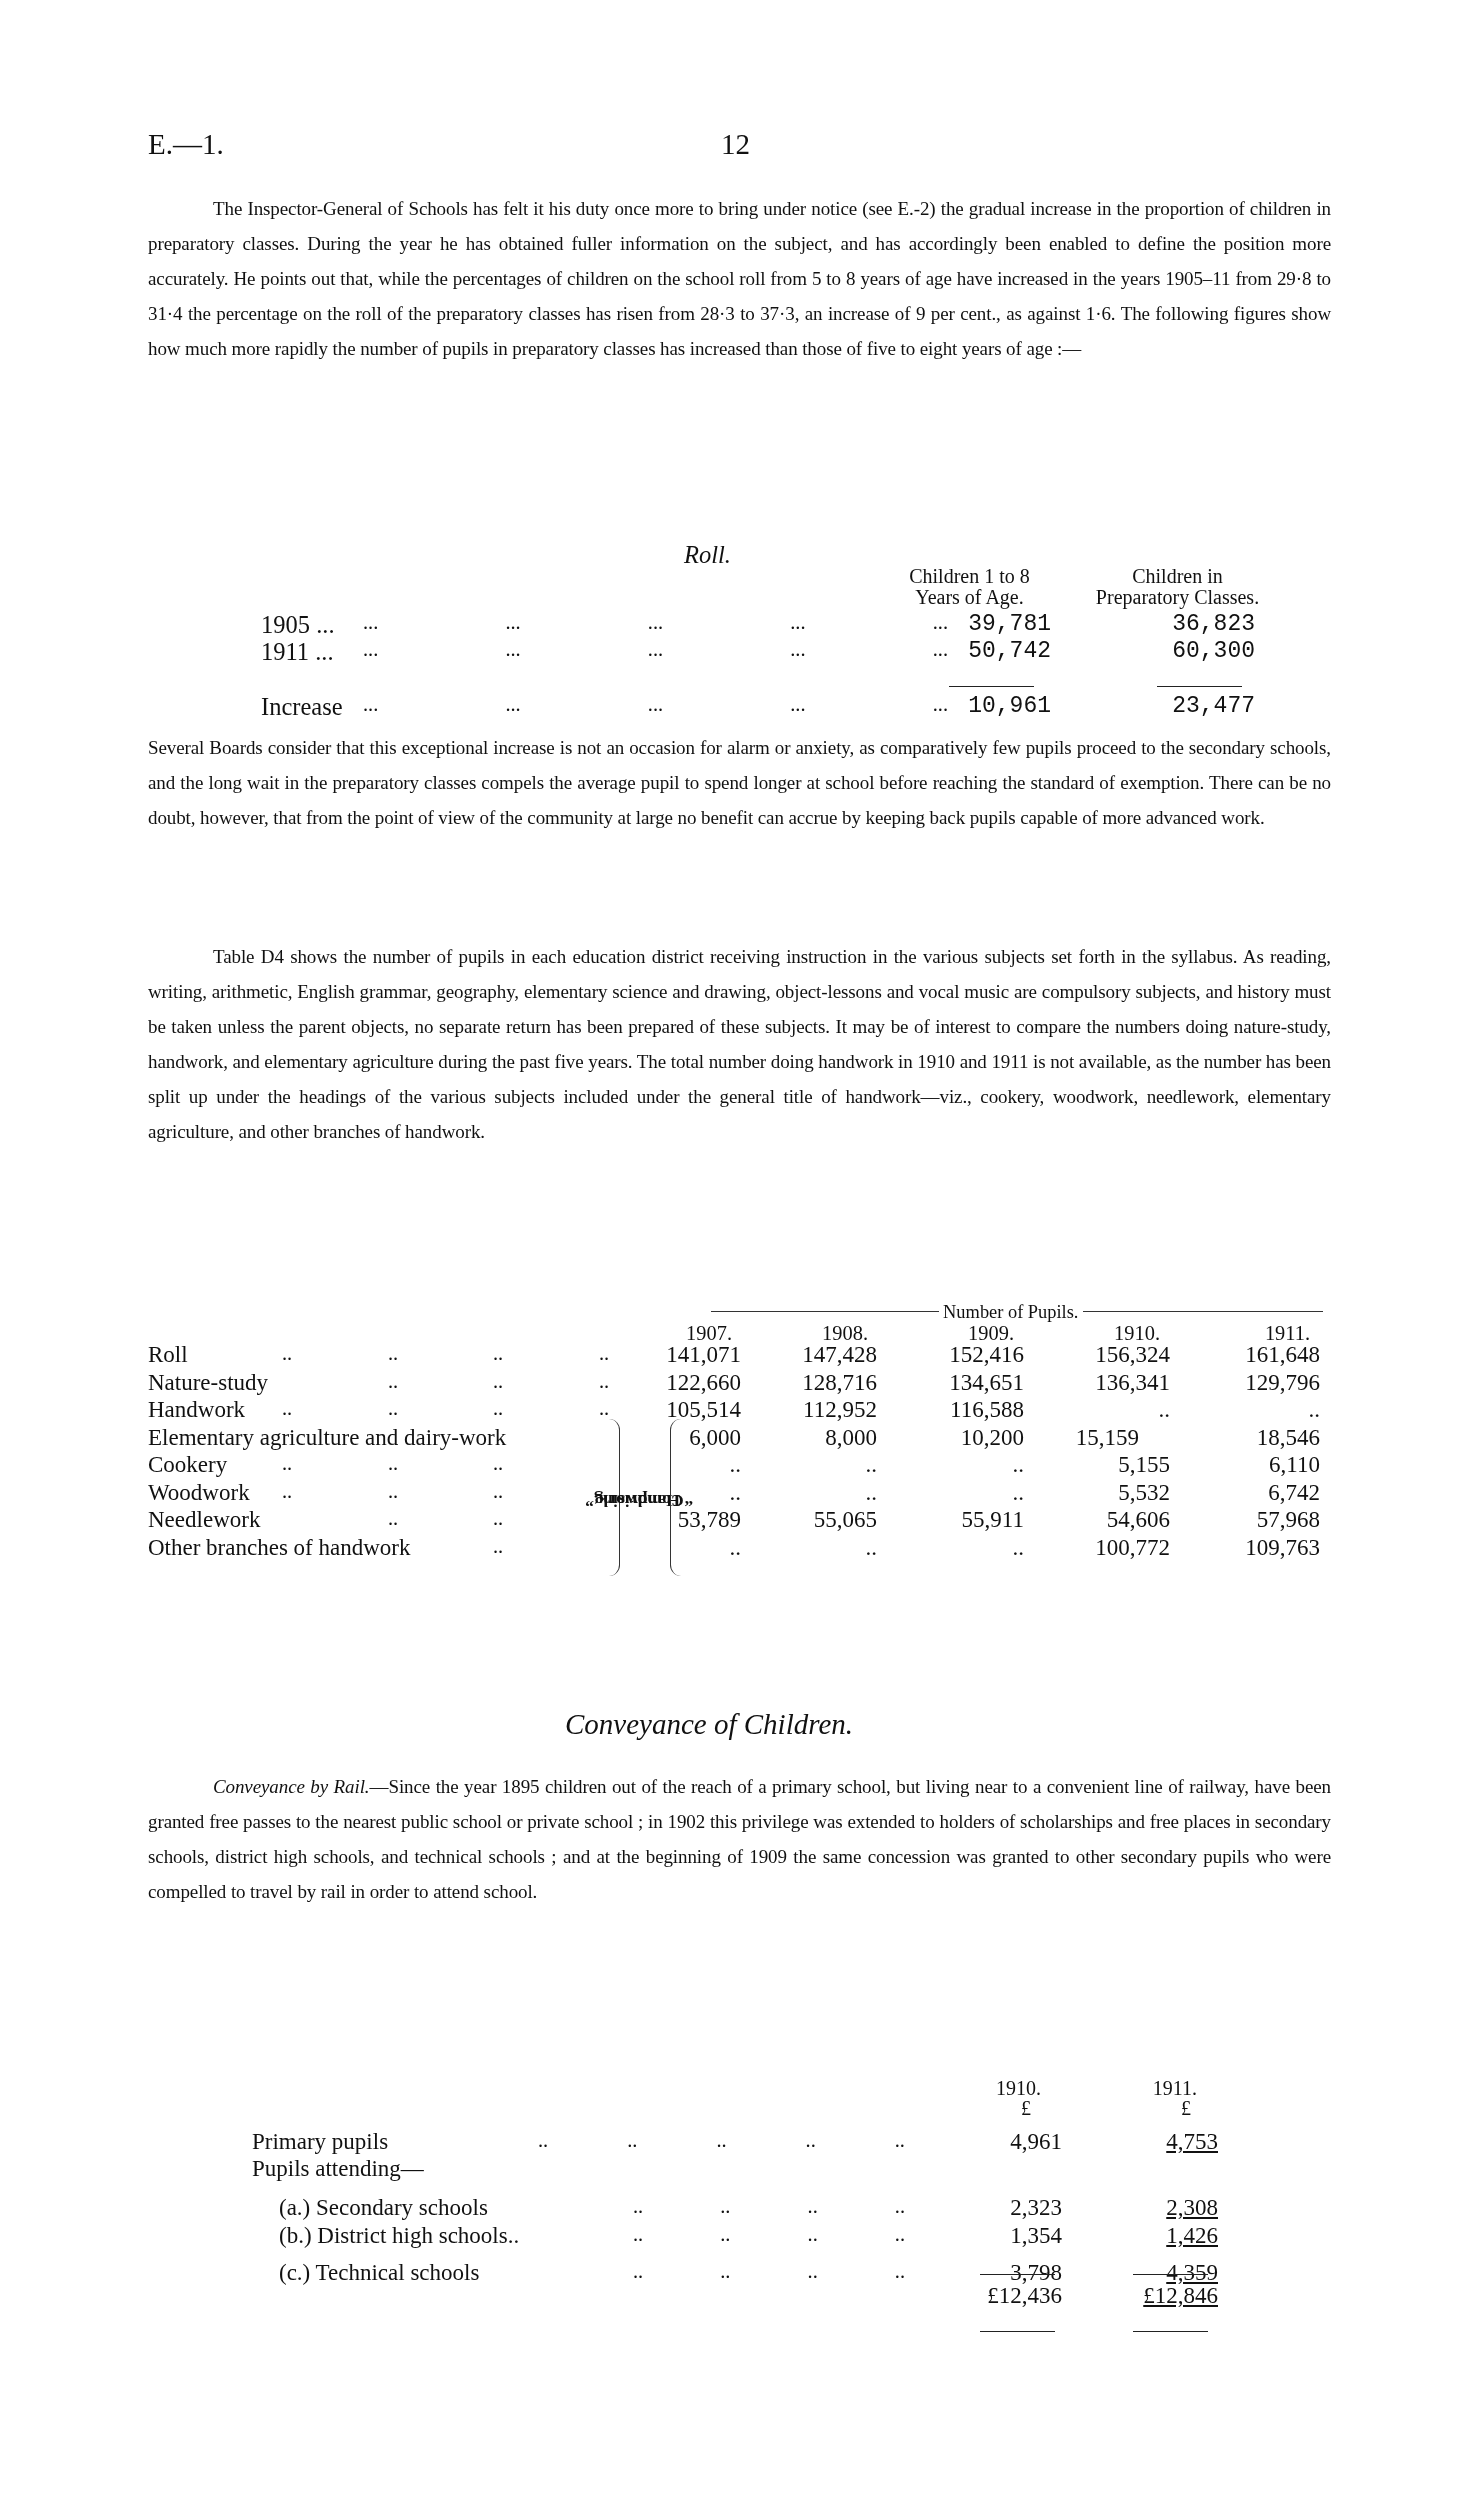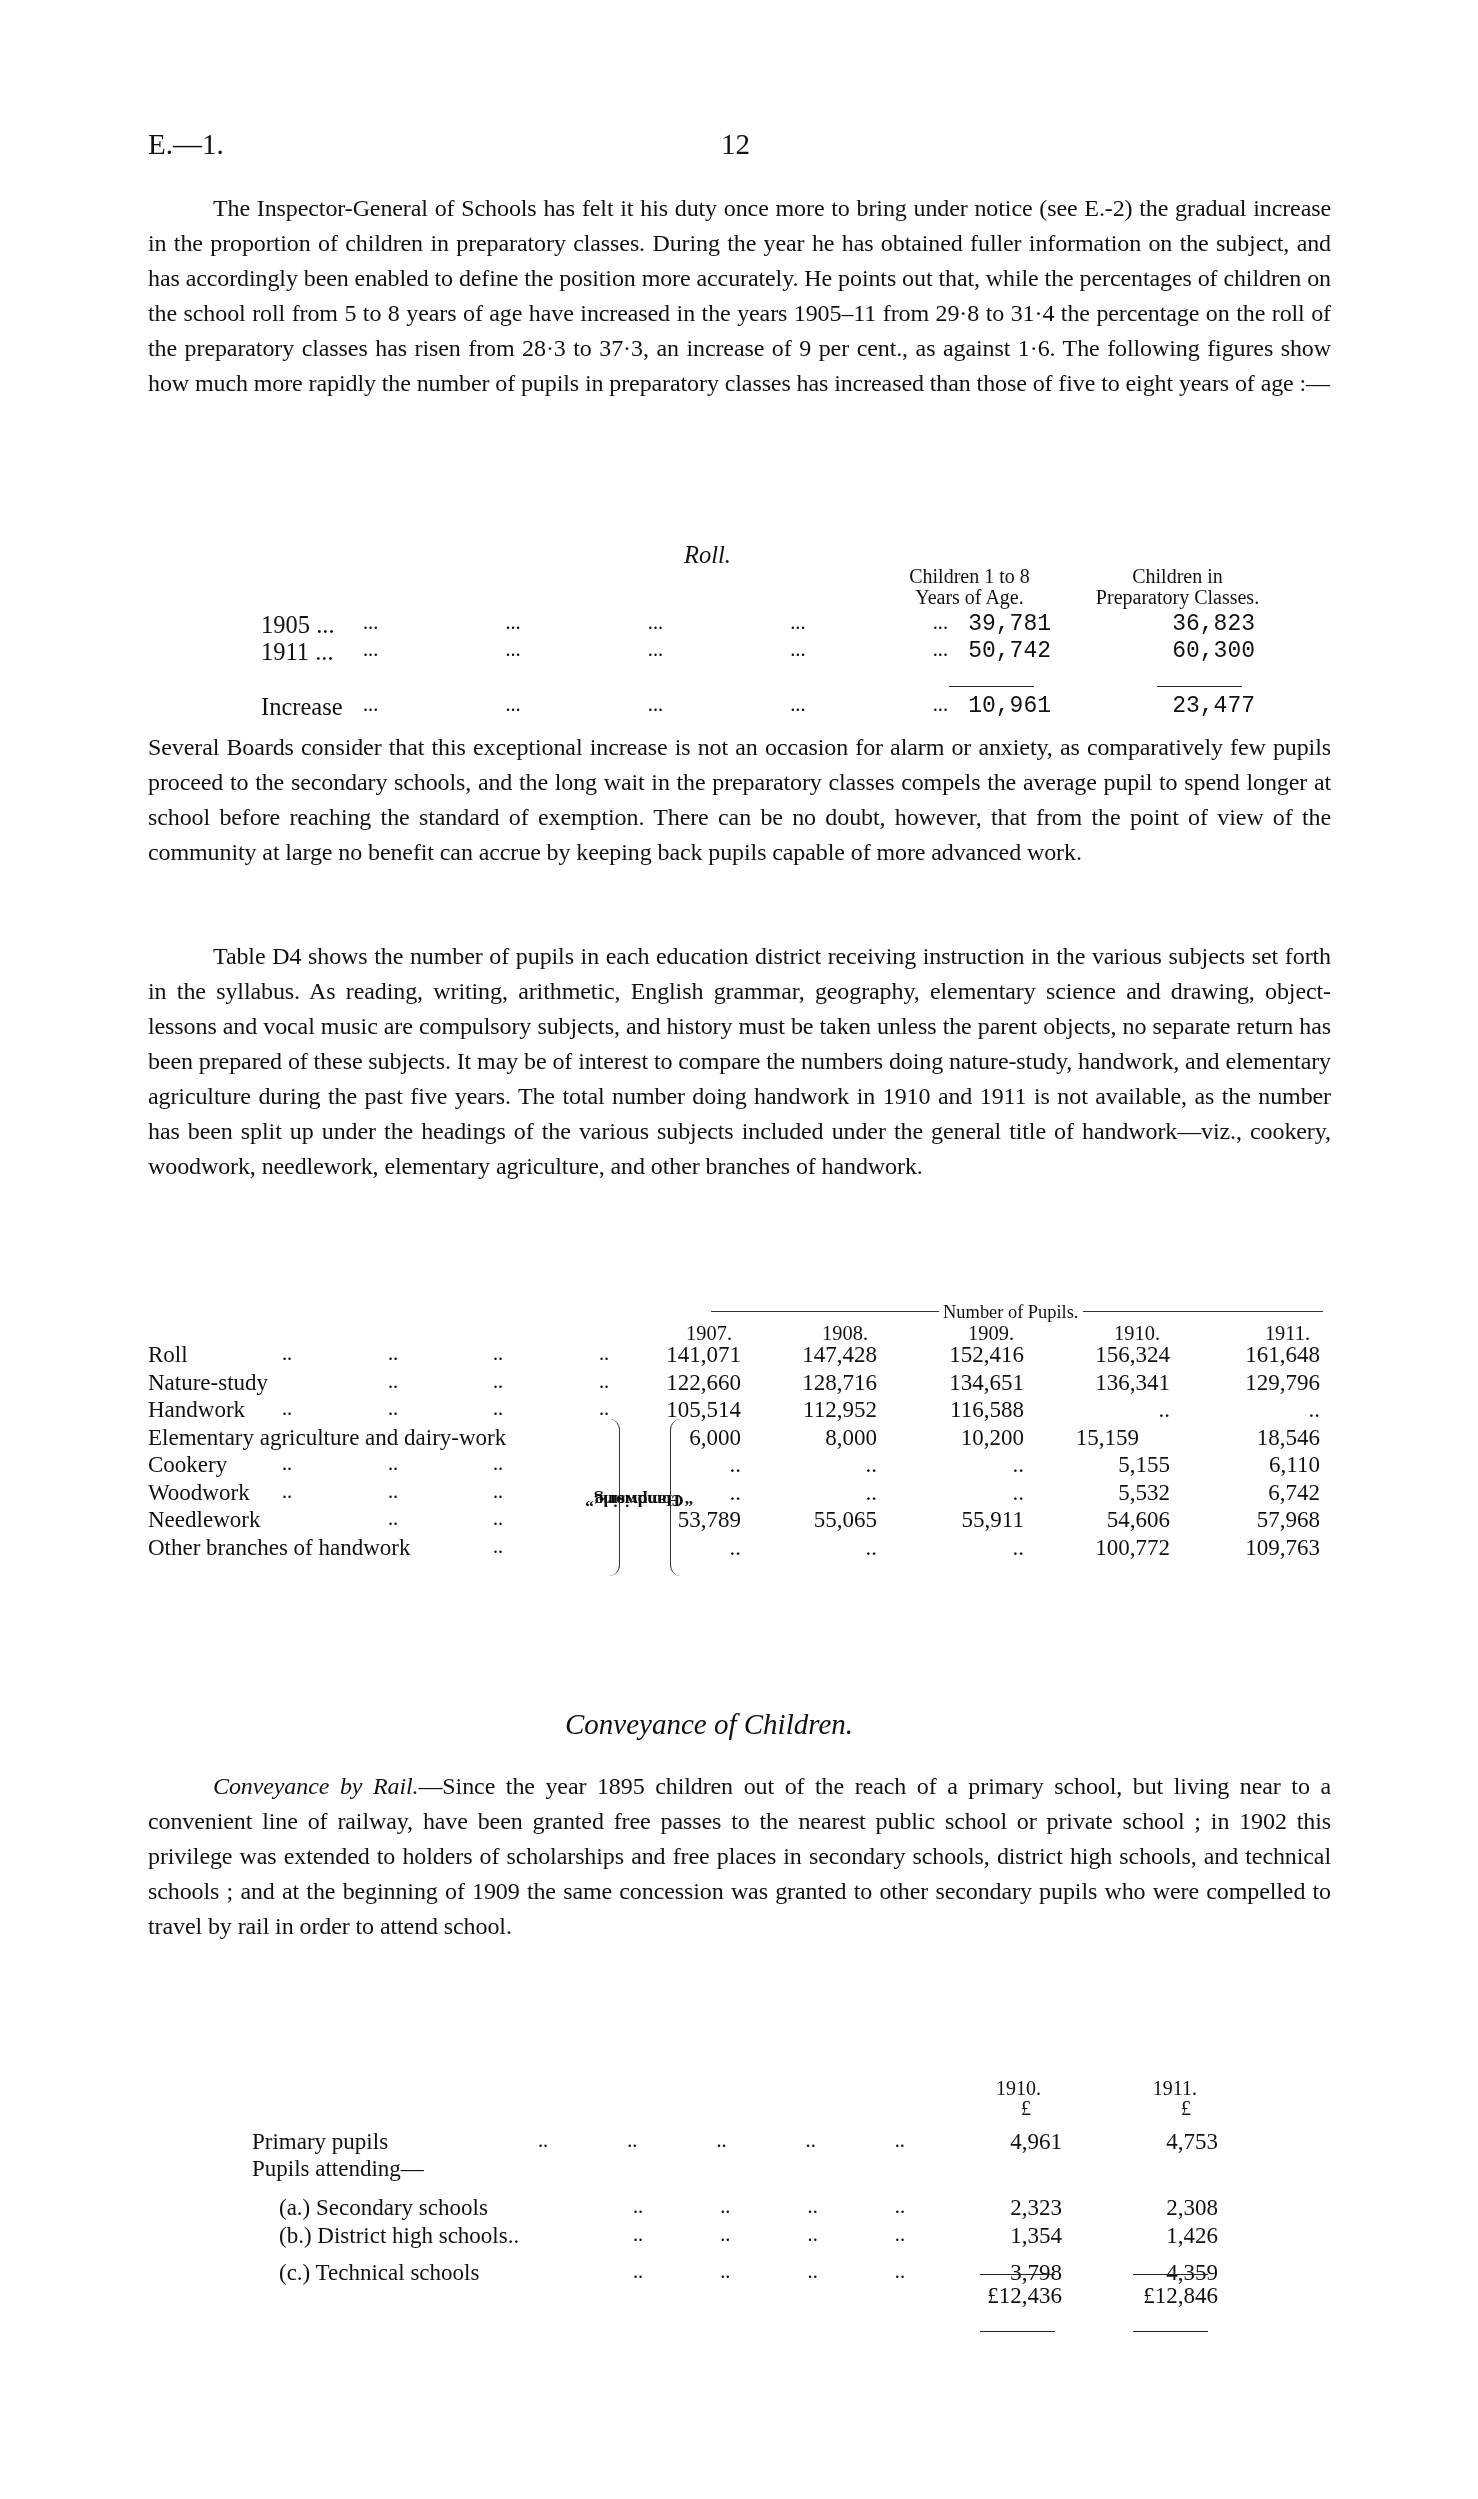"The Inspector-General of Schools has" .para { font-size: 24px -> 19px }
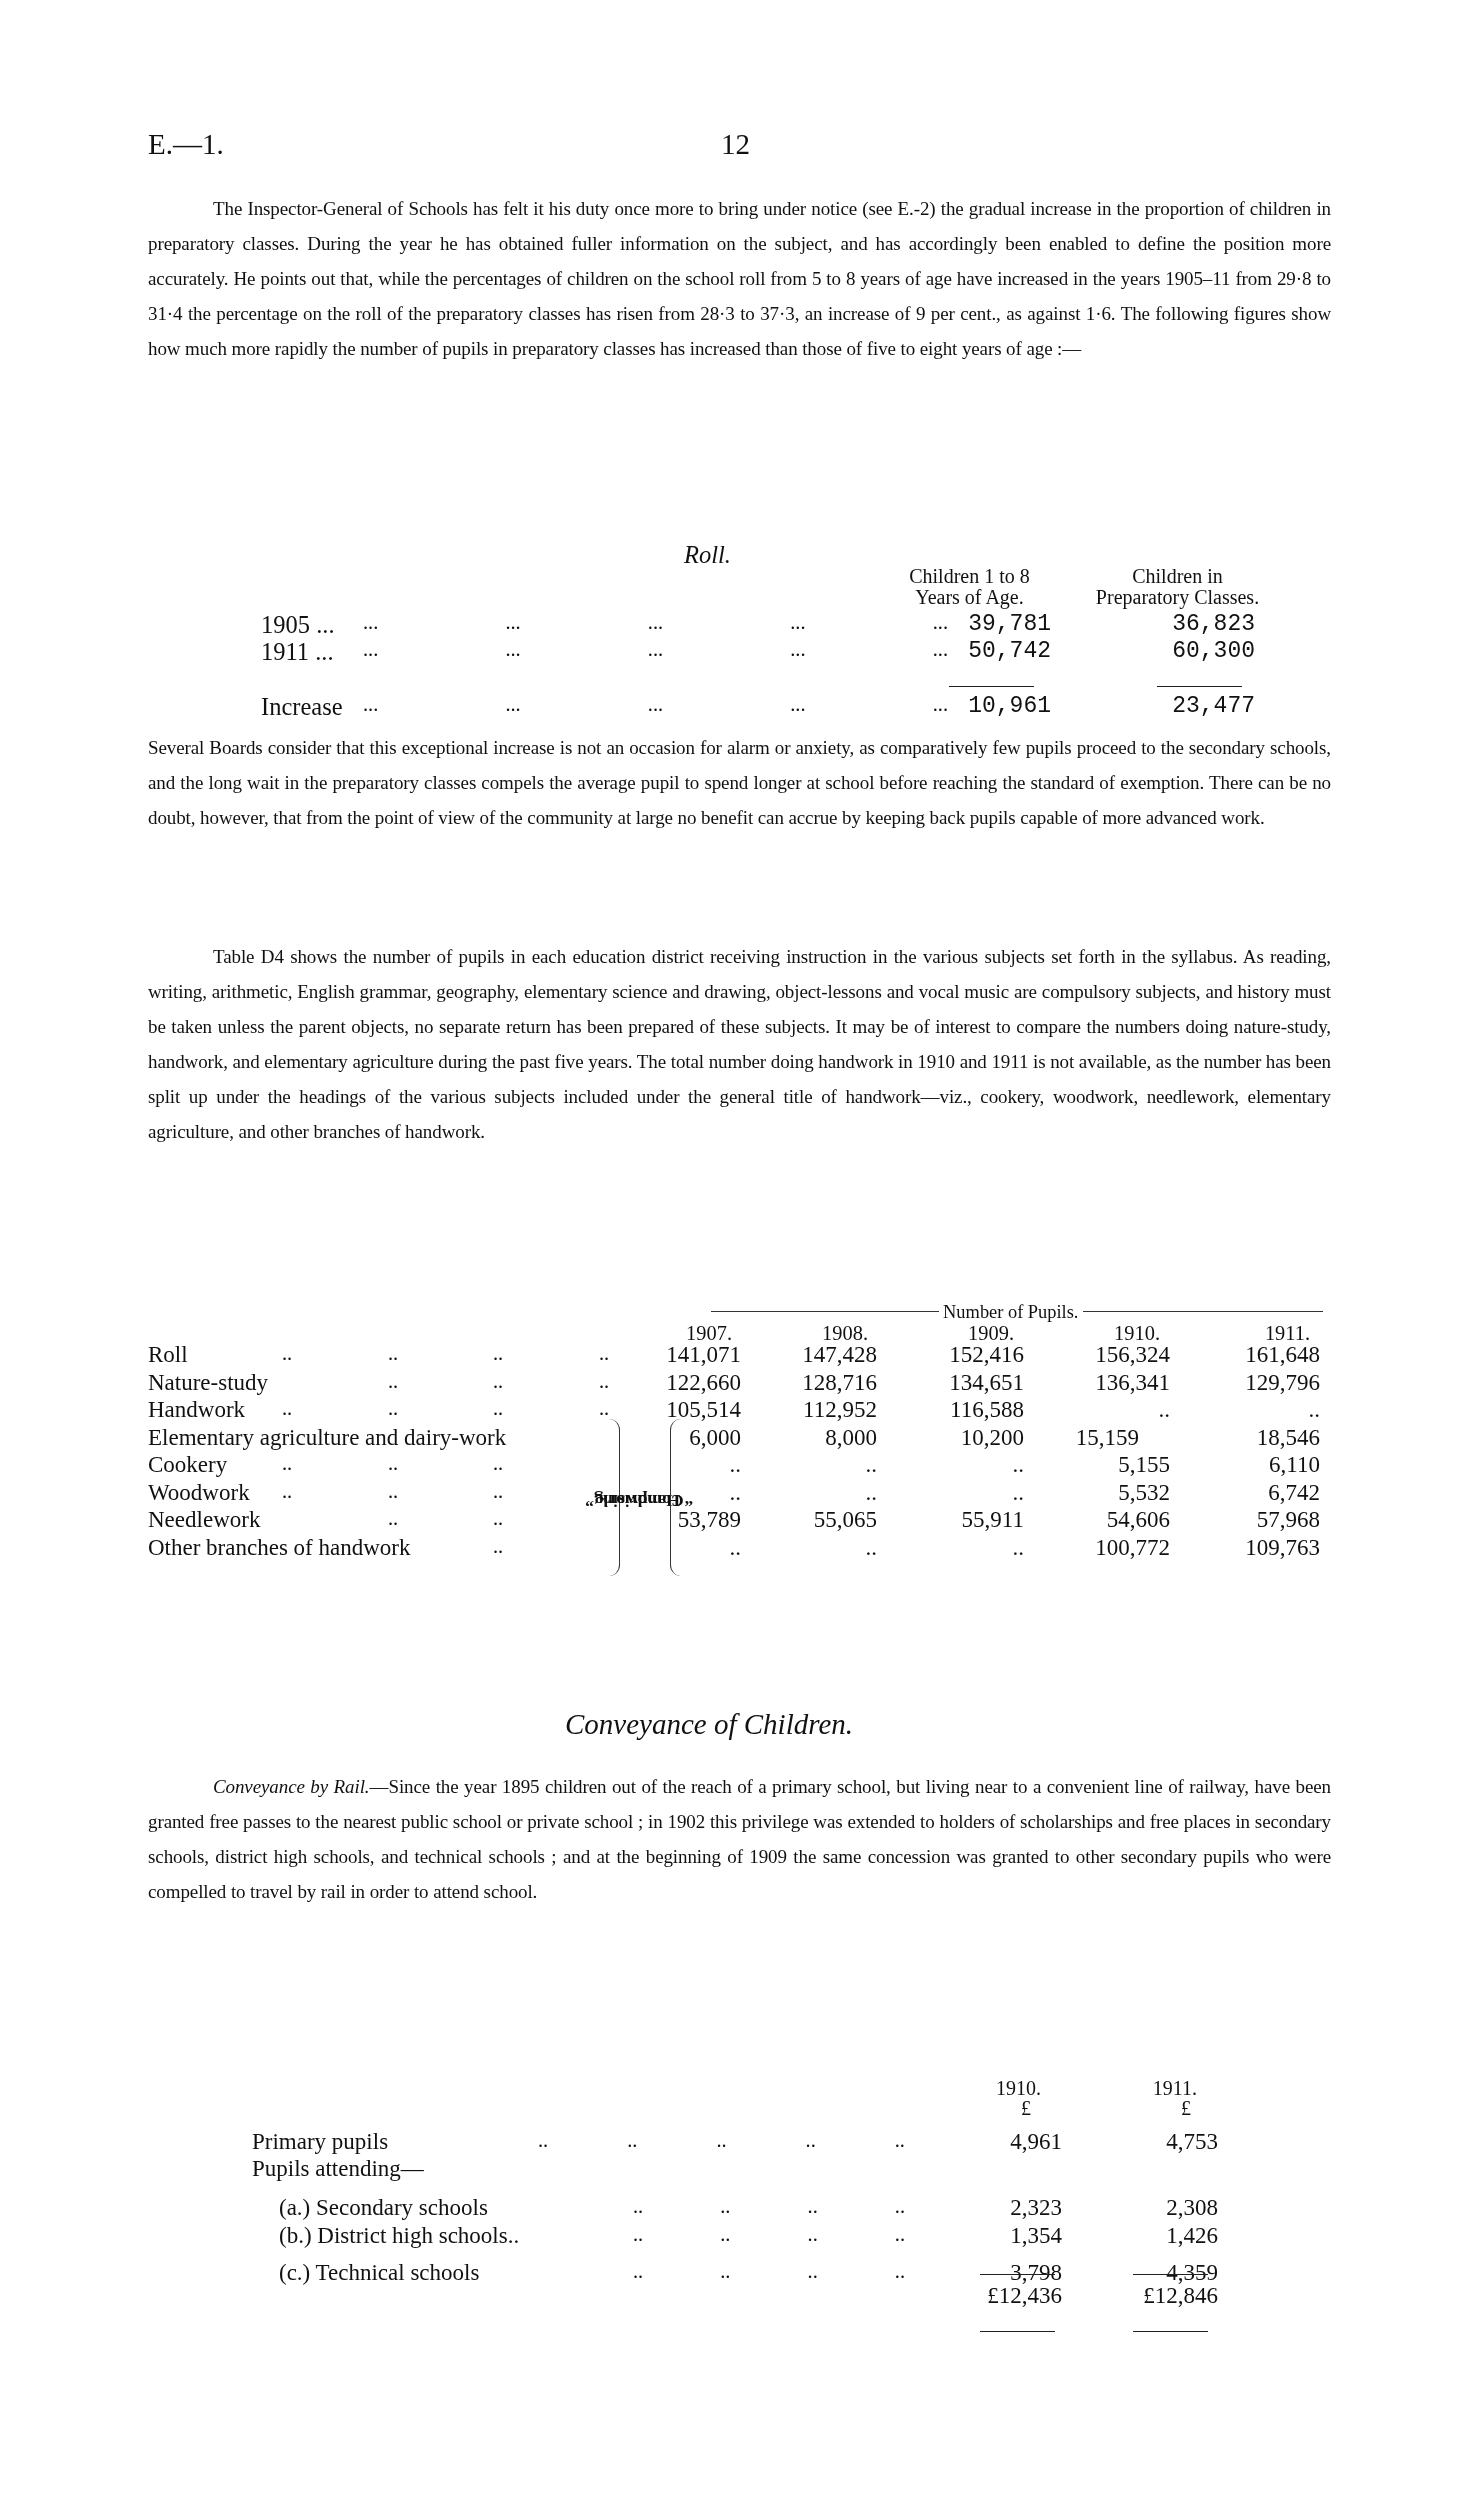"4,753" .fares-row .c2 { text-decoration: none -> underline }
